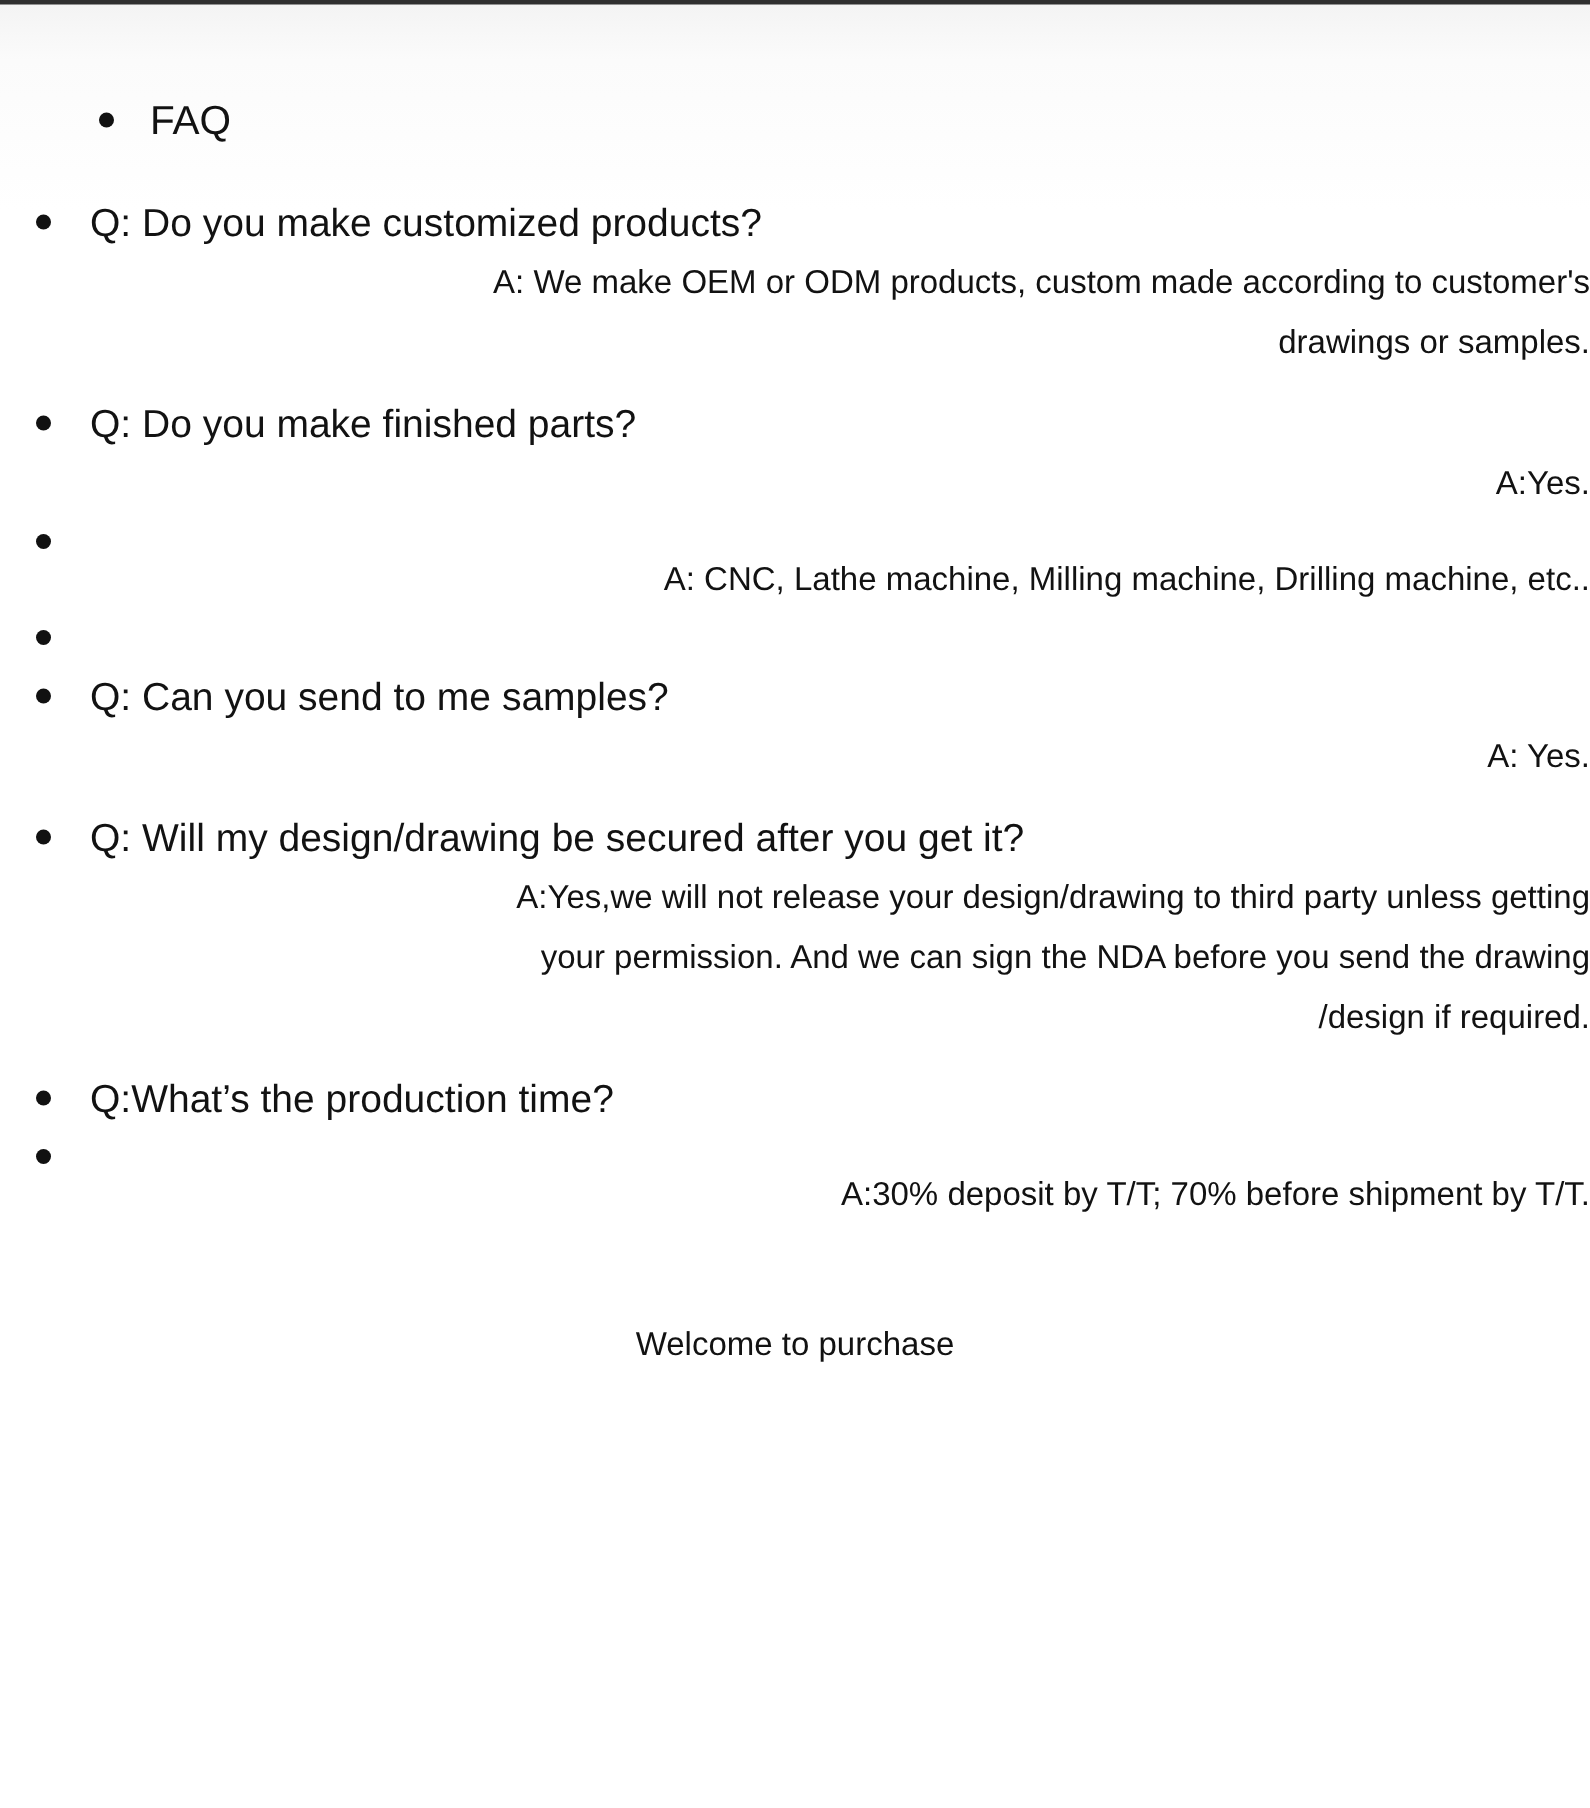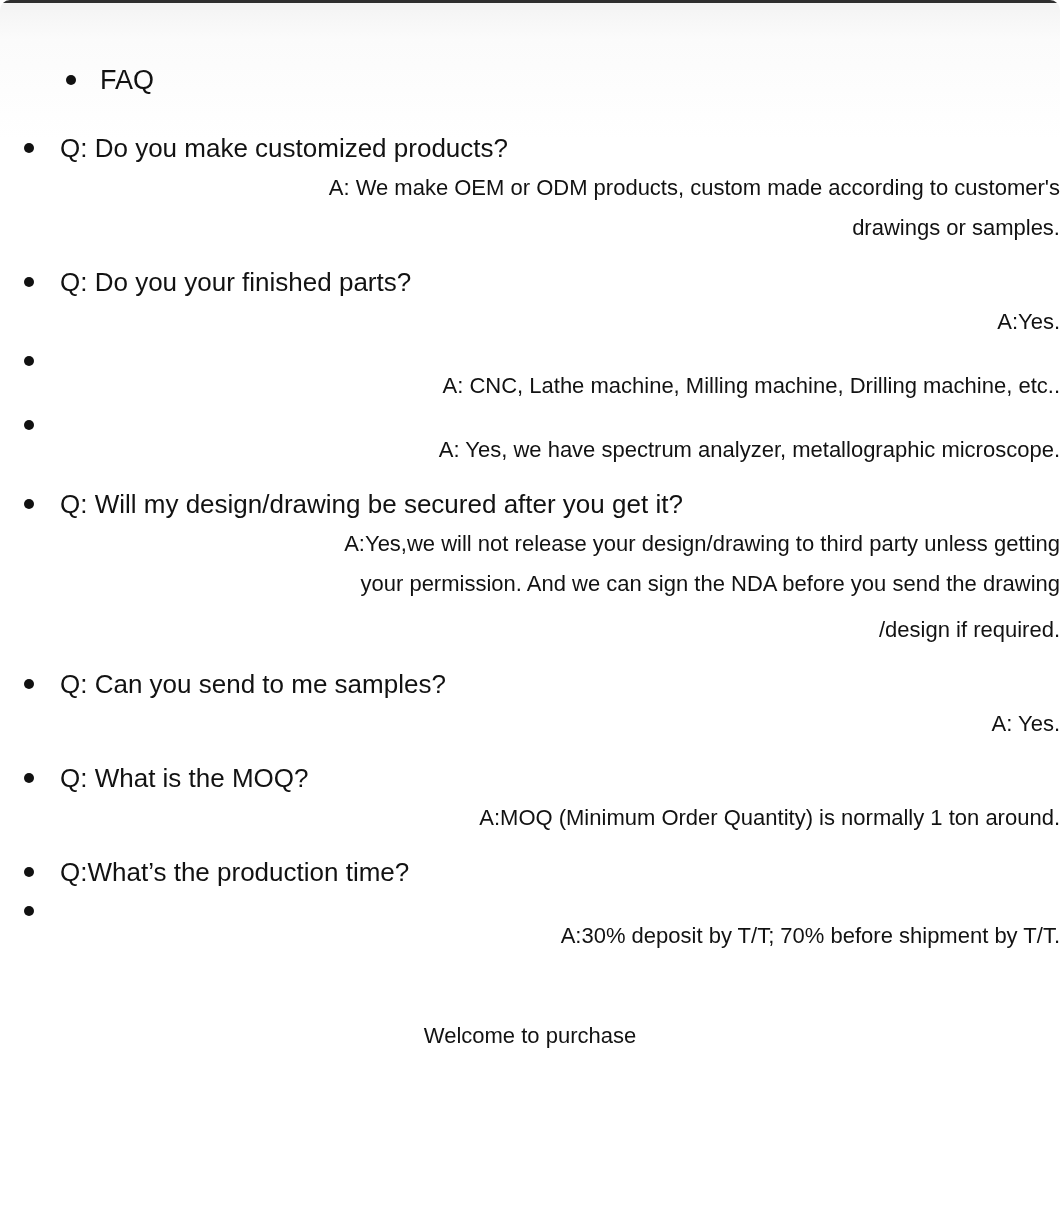"FAQ" .page { border-radius: 10px -> none }
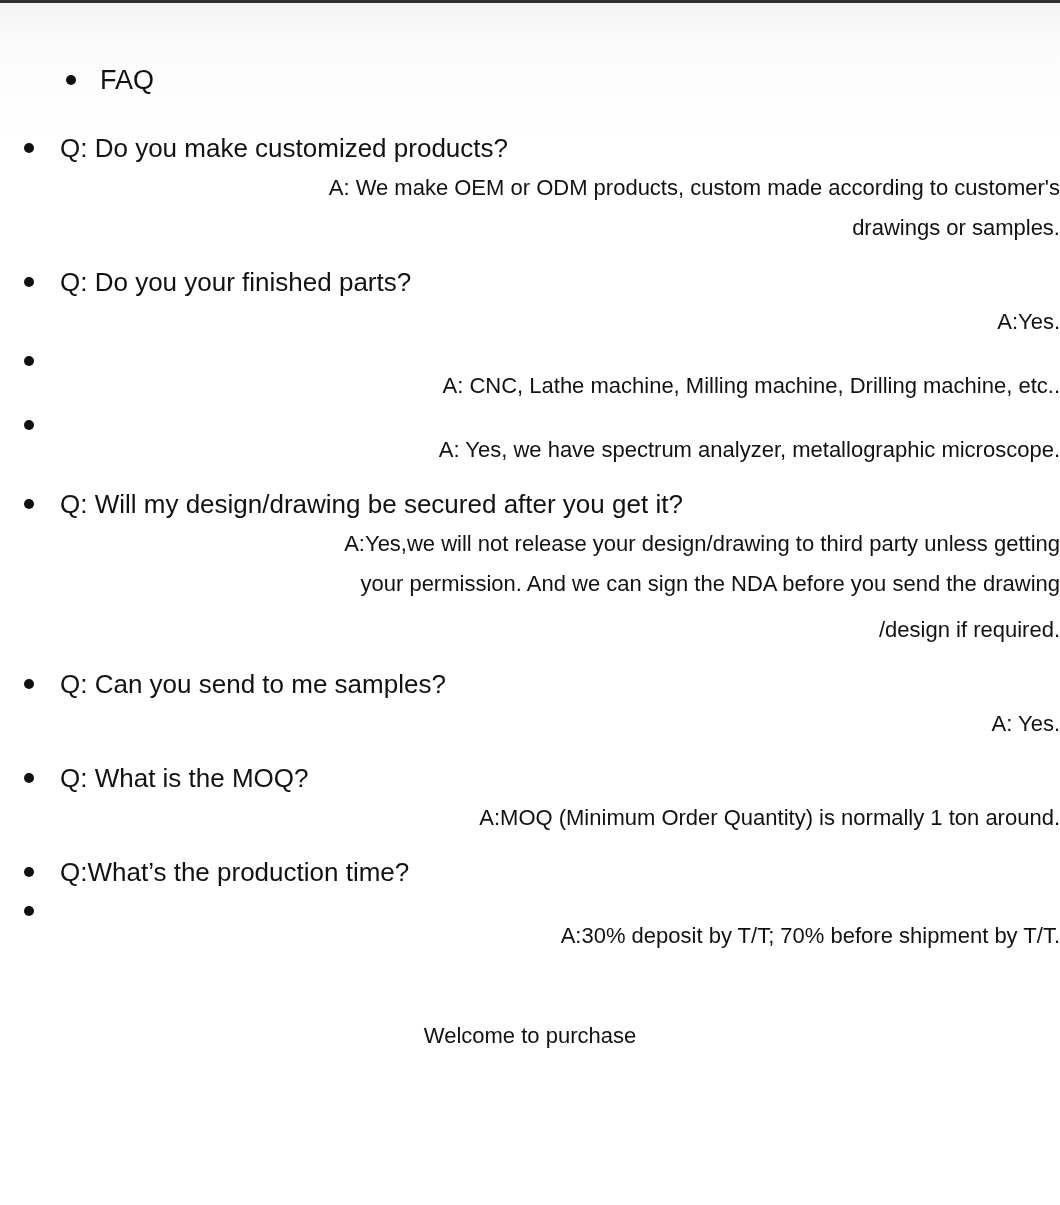"Q: Do you your finished" span.q-text { text: your -> make }
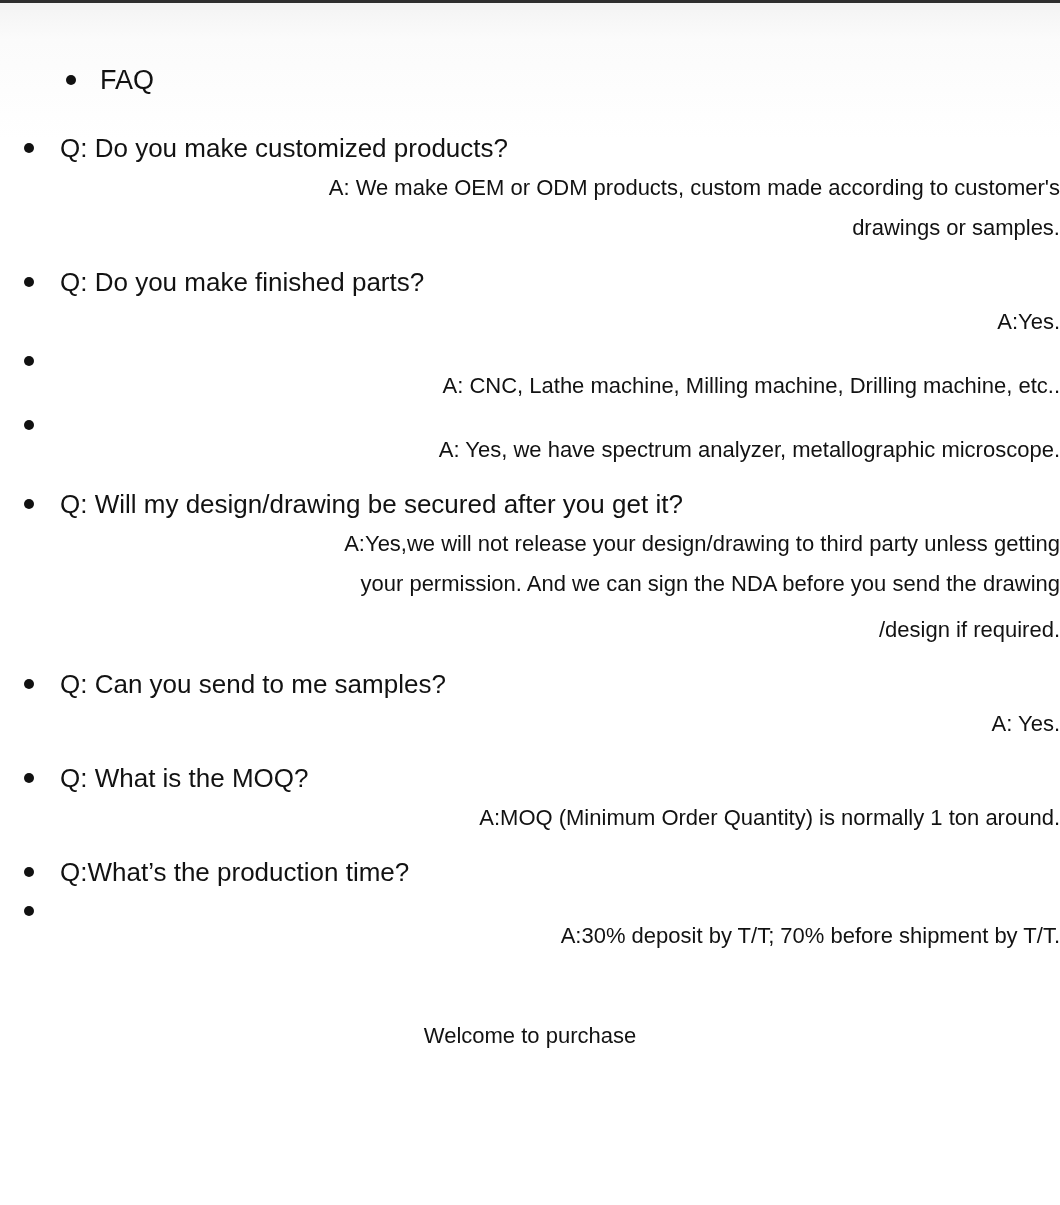"A: Yes, we have spectrum" div.a-line { html: <div>A: Yes, we have spectrum analyzer, metallographic microscope.</div> -> none }
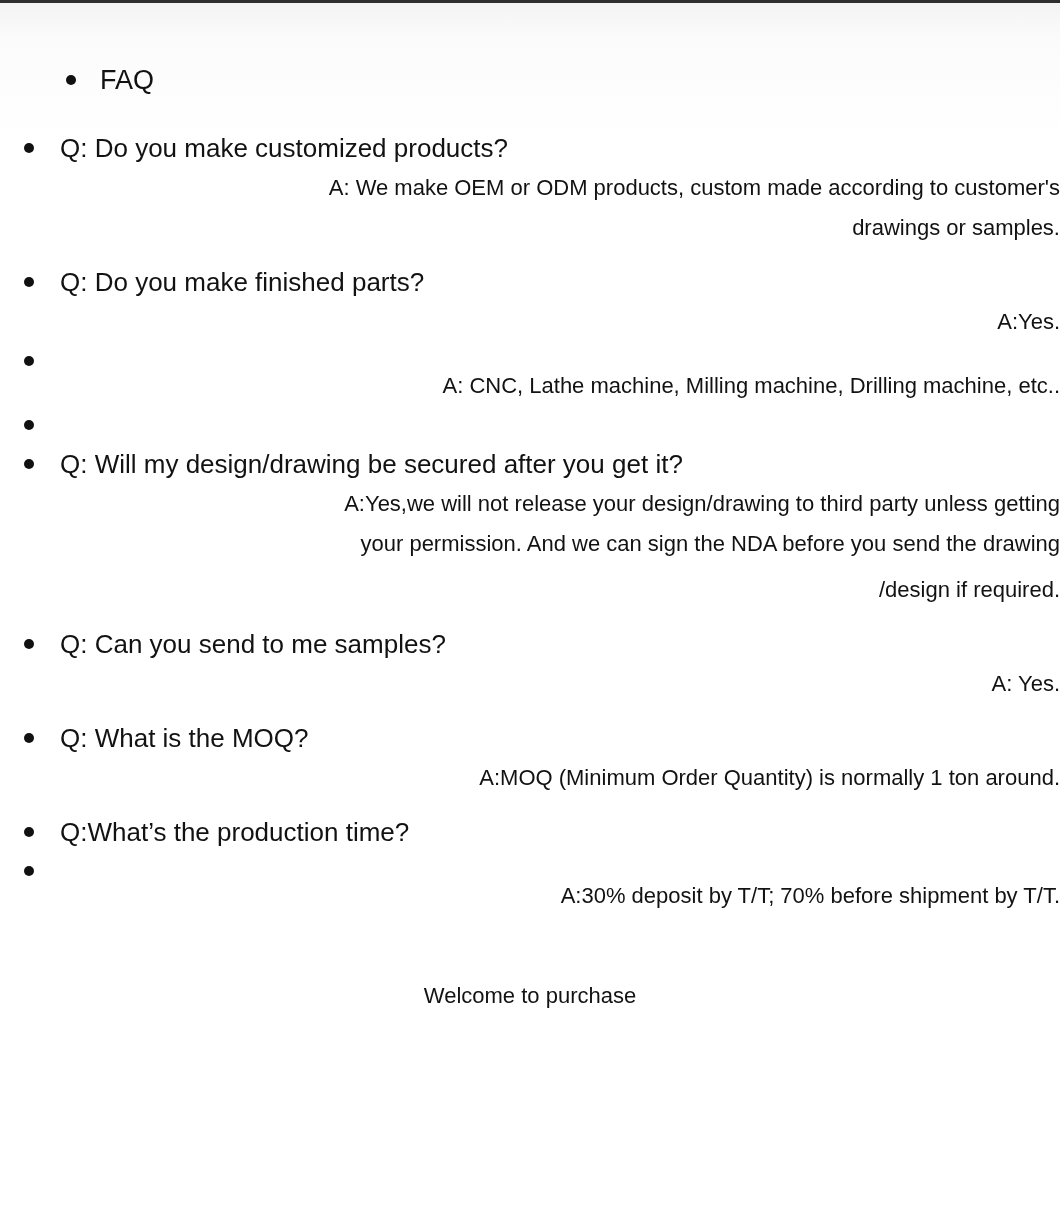"Q: Will my design/drawing be" div.qa-item { order: before "Q: Can you send to" -> after "Q: Can you send to" }
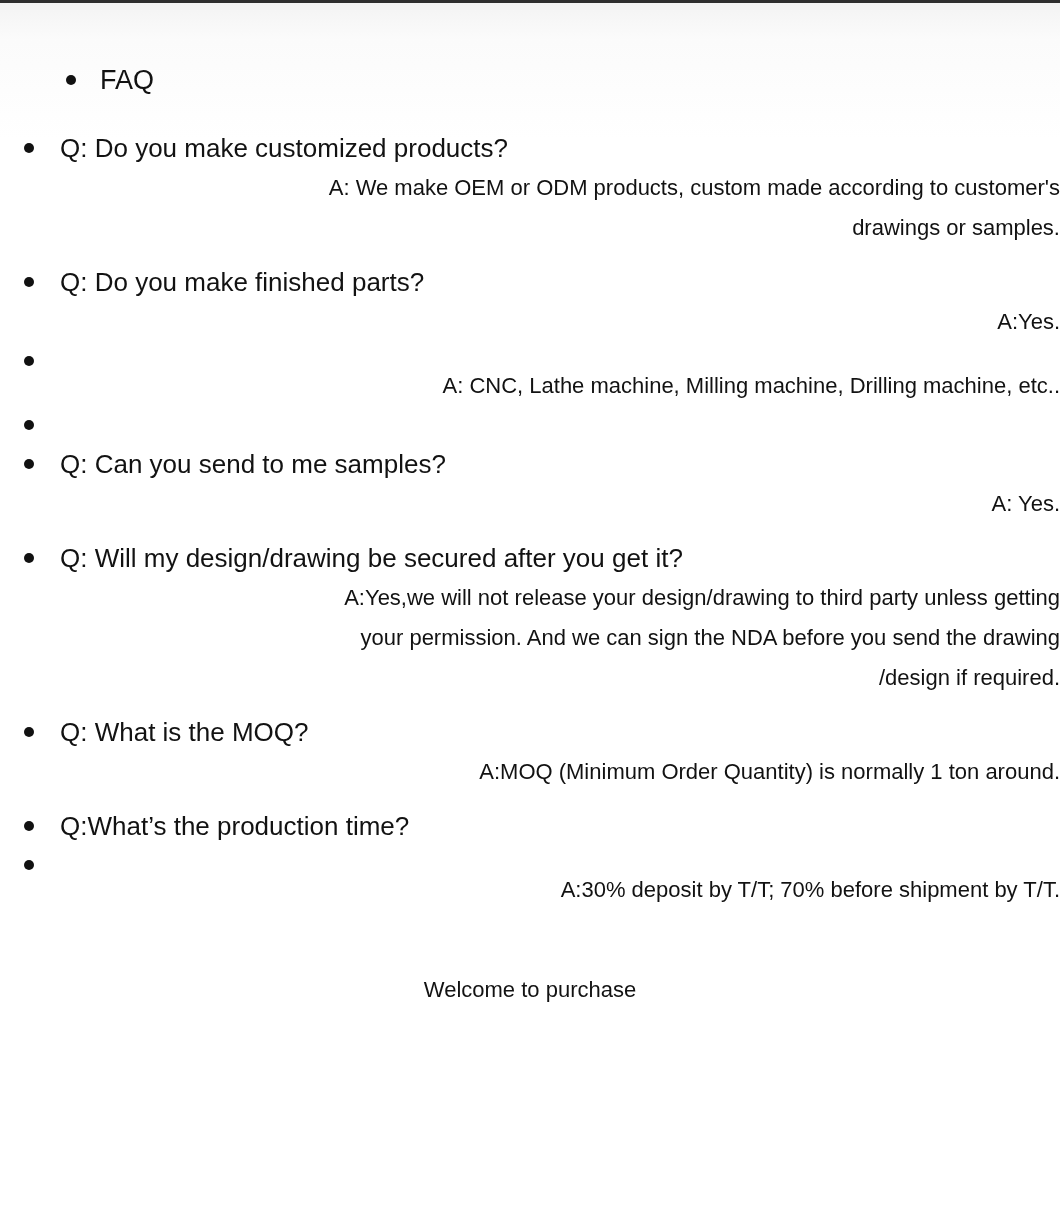"Q: What is the MOQ?" div.qa-item { html: <div> <div> <span></span> <span>Q: What is the MOQ?</span> </div> <div>A:MOQ (Minimum Order Quantity) is normally 1 ton around.</div> </div> -> none }
